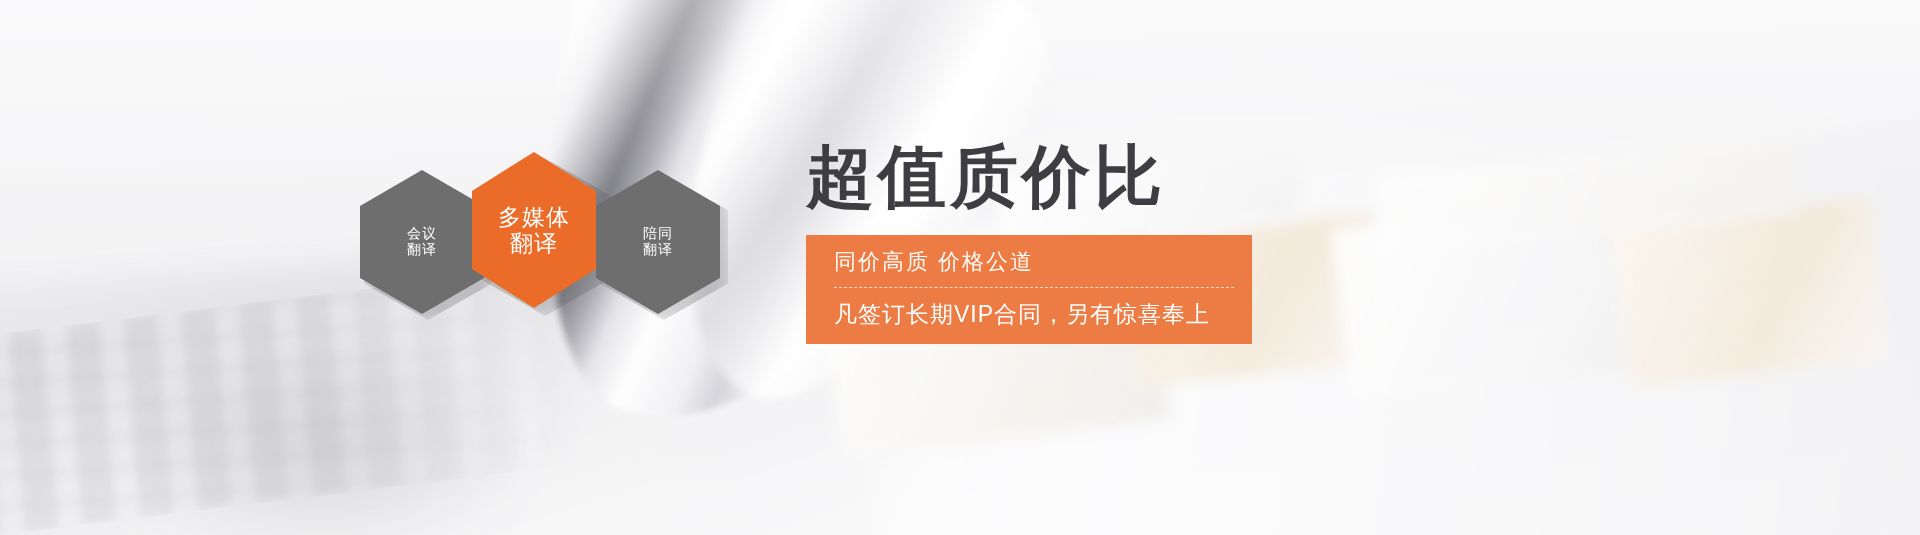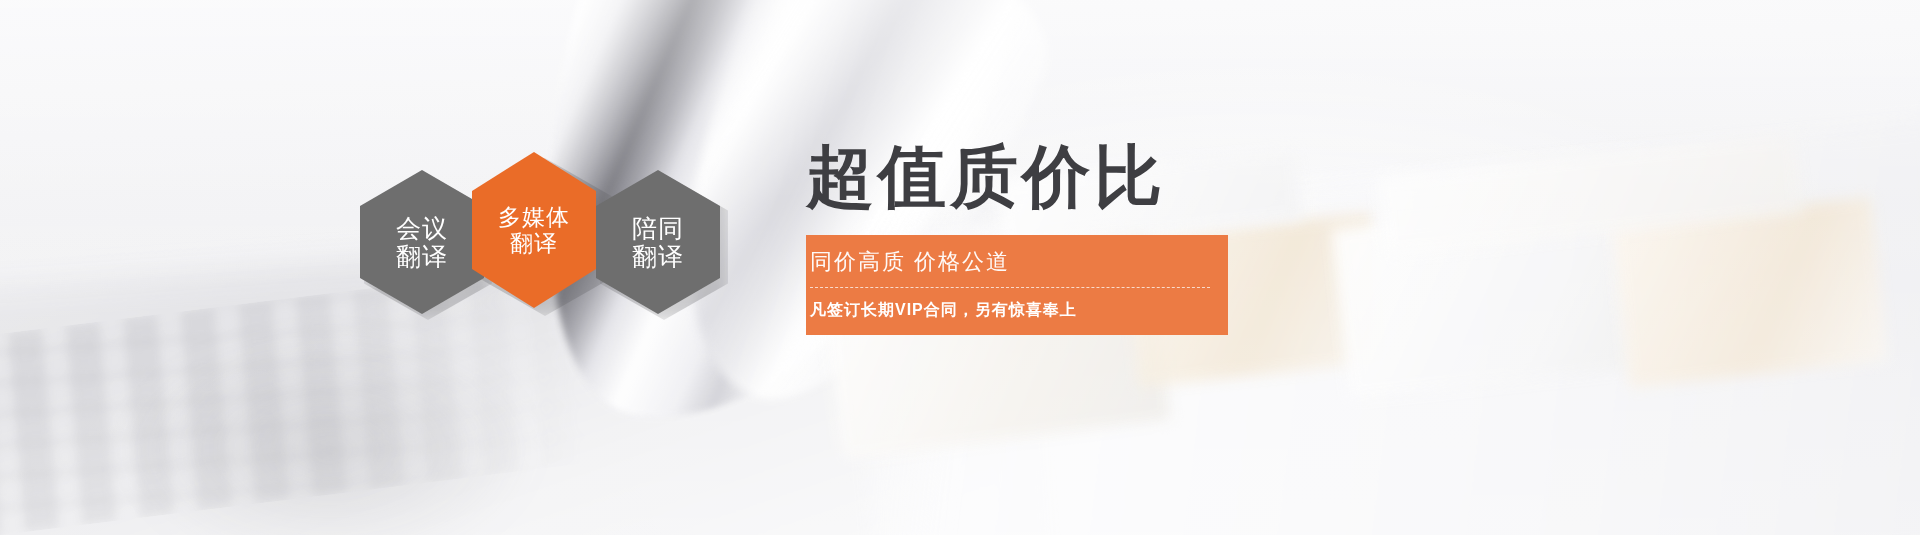"会议" .hex { font-size: 25px -> 14px }
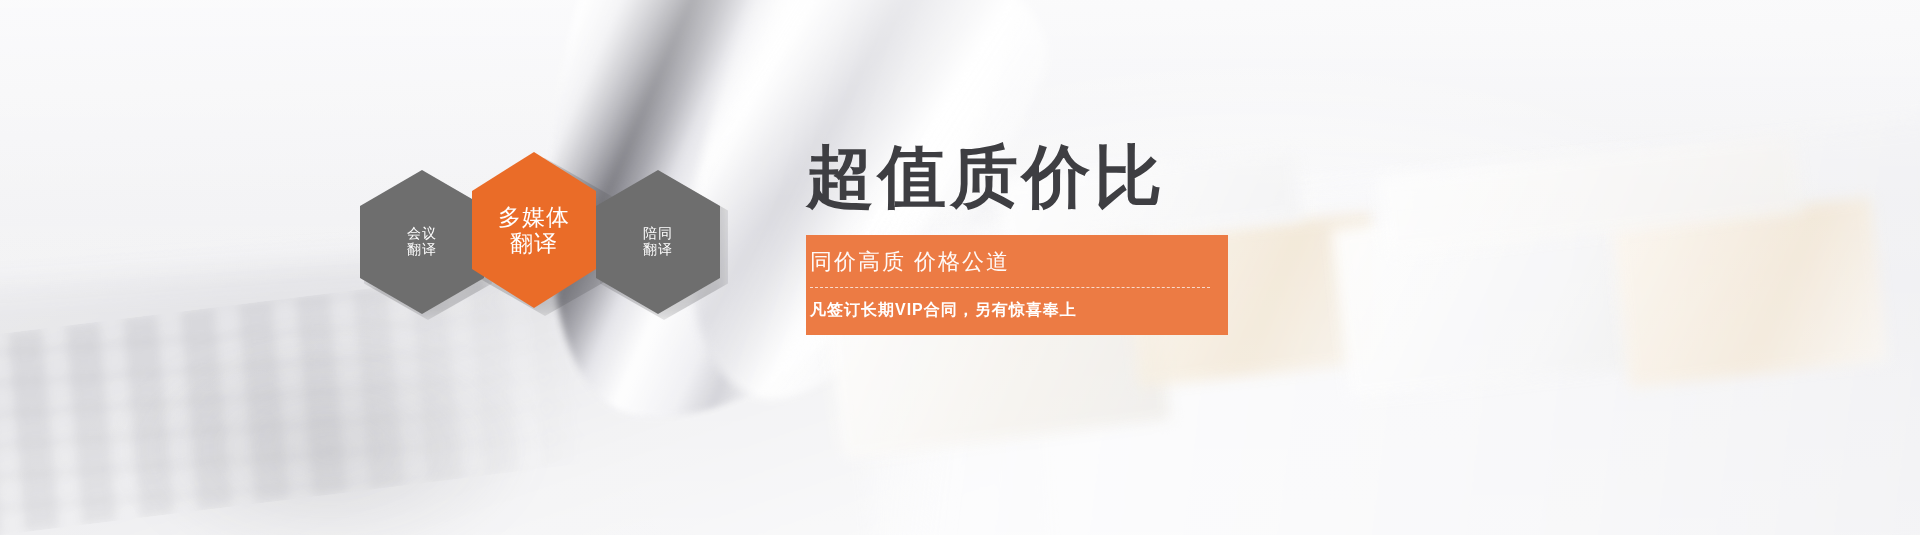"同价高质 价格公道" .promo-box { padding: 13px 18px 15px 4px -> 13px 18px 15px 28px }
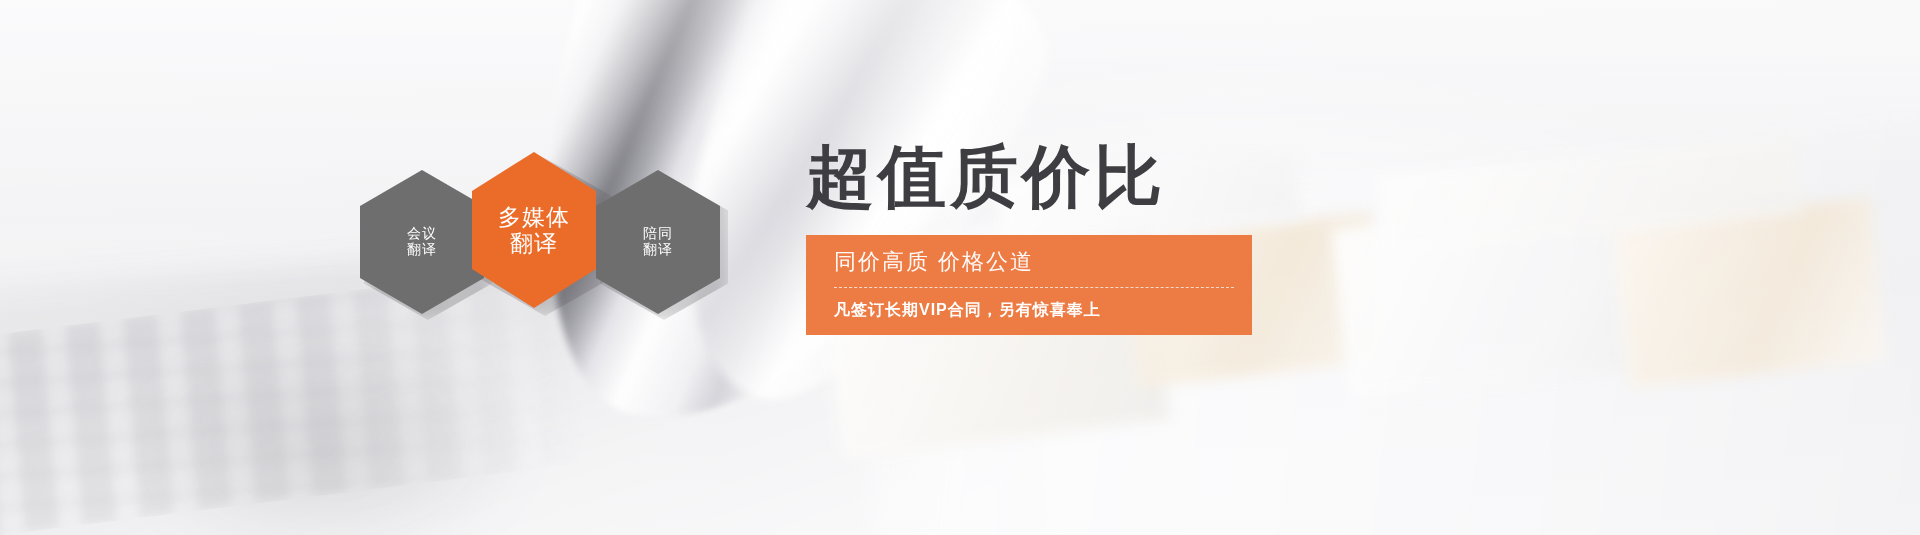"凡签订长期VIP合同，另有惊喜奉上" .promo-line2 { font-size: 16px -> 23px; font-weight: bold -> normal }
